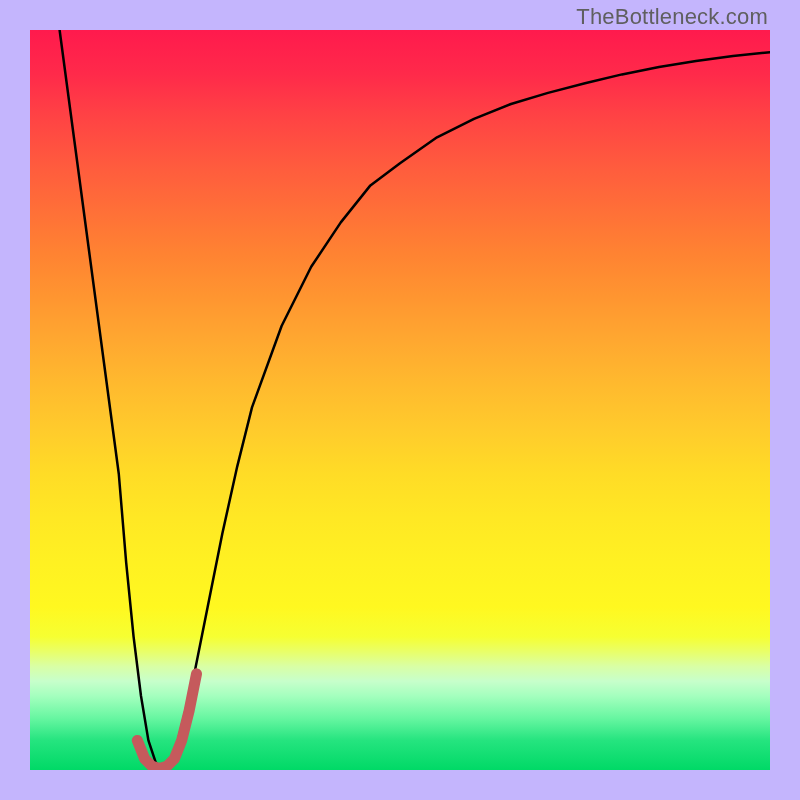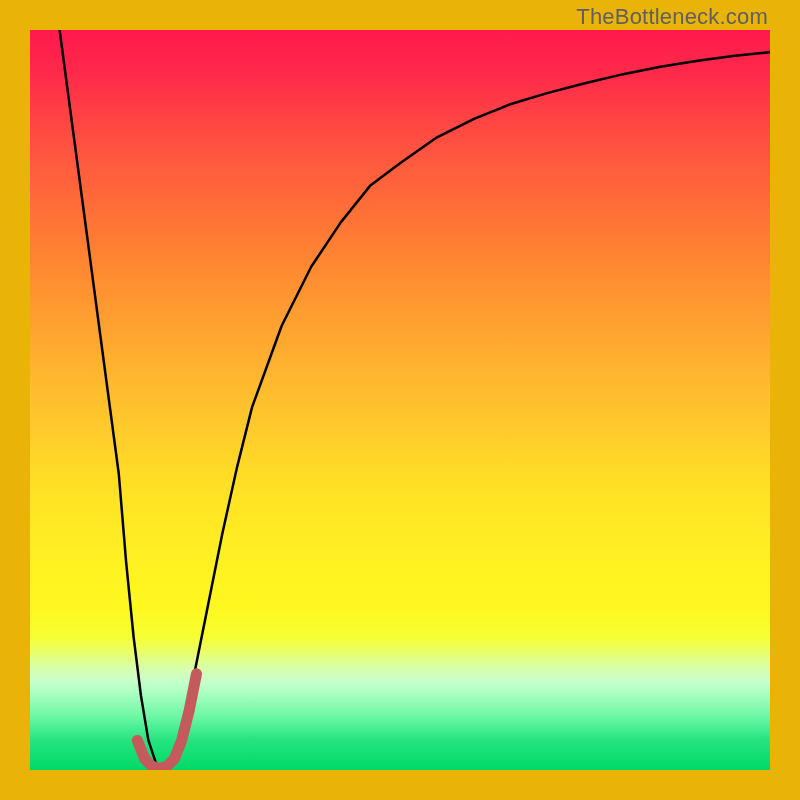"TheBottleneck.com" .frame { background: #eab308 -> #c4b5fd }
